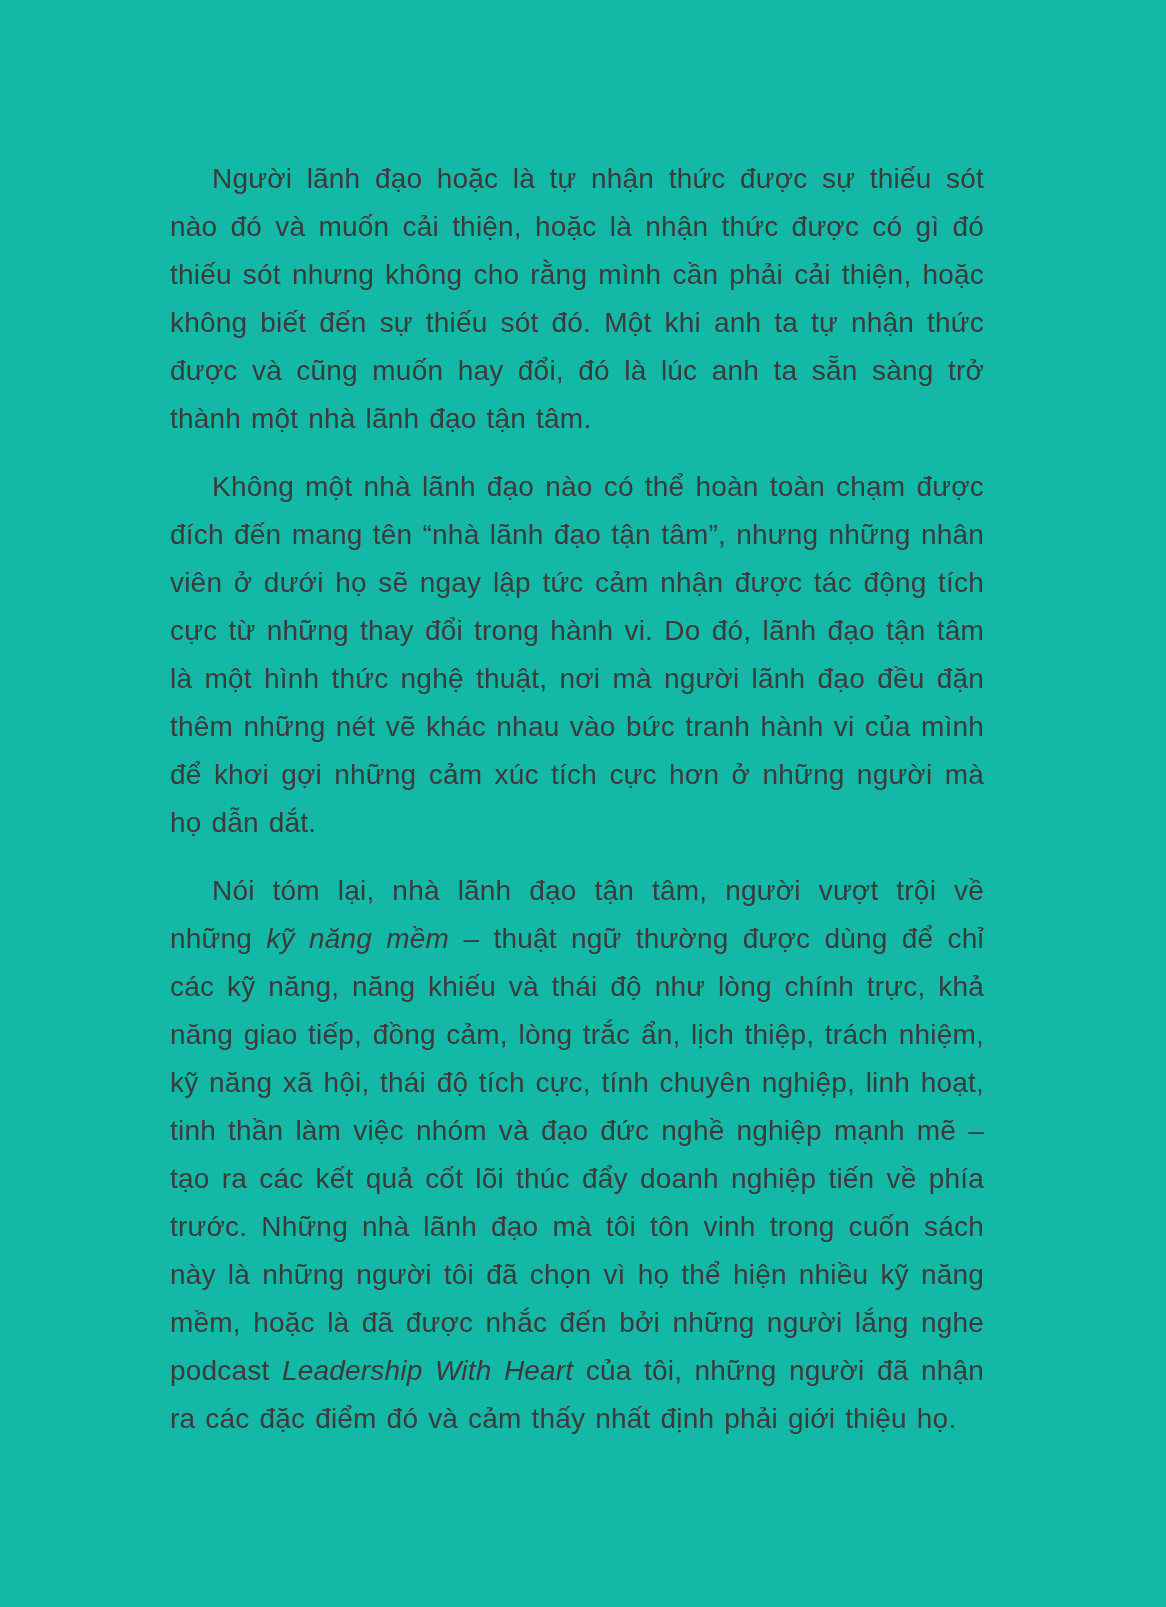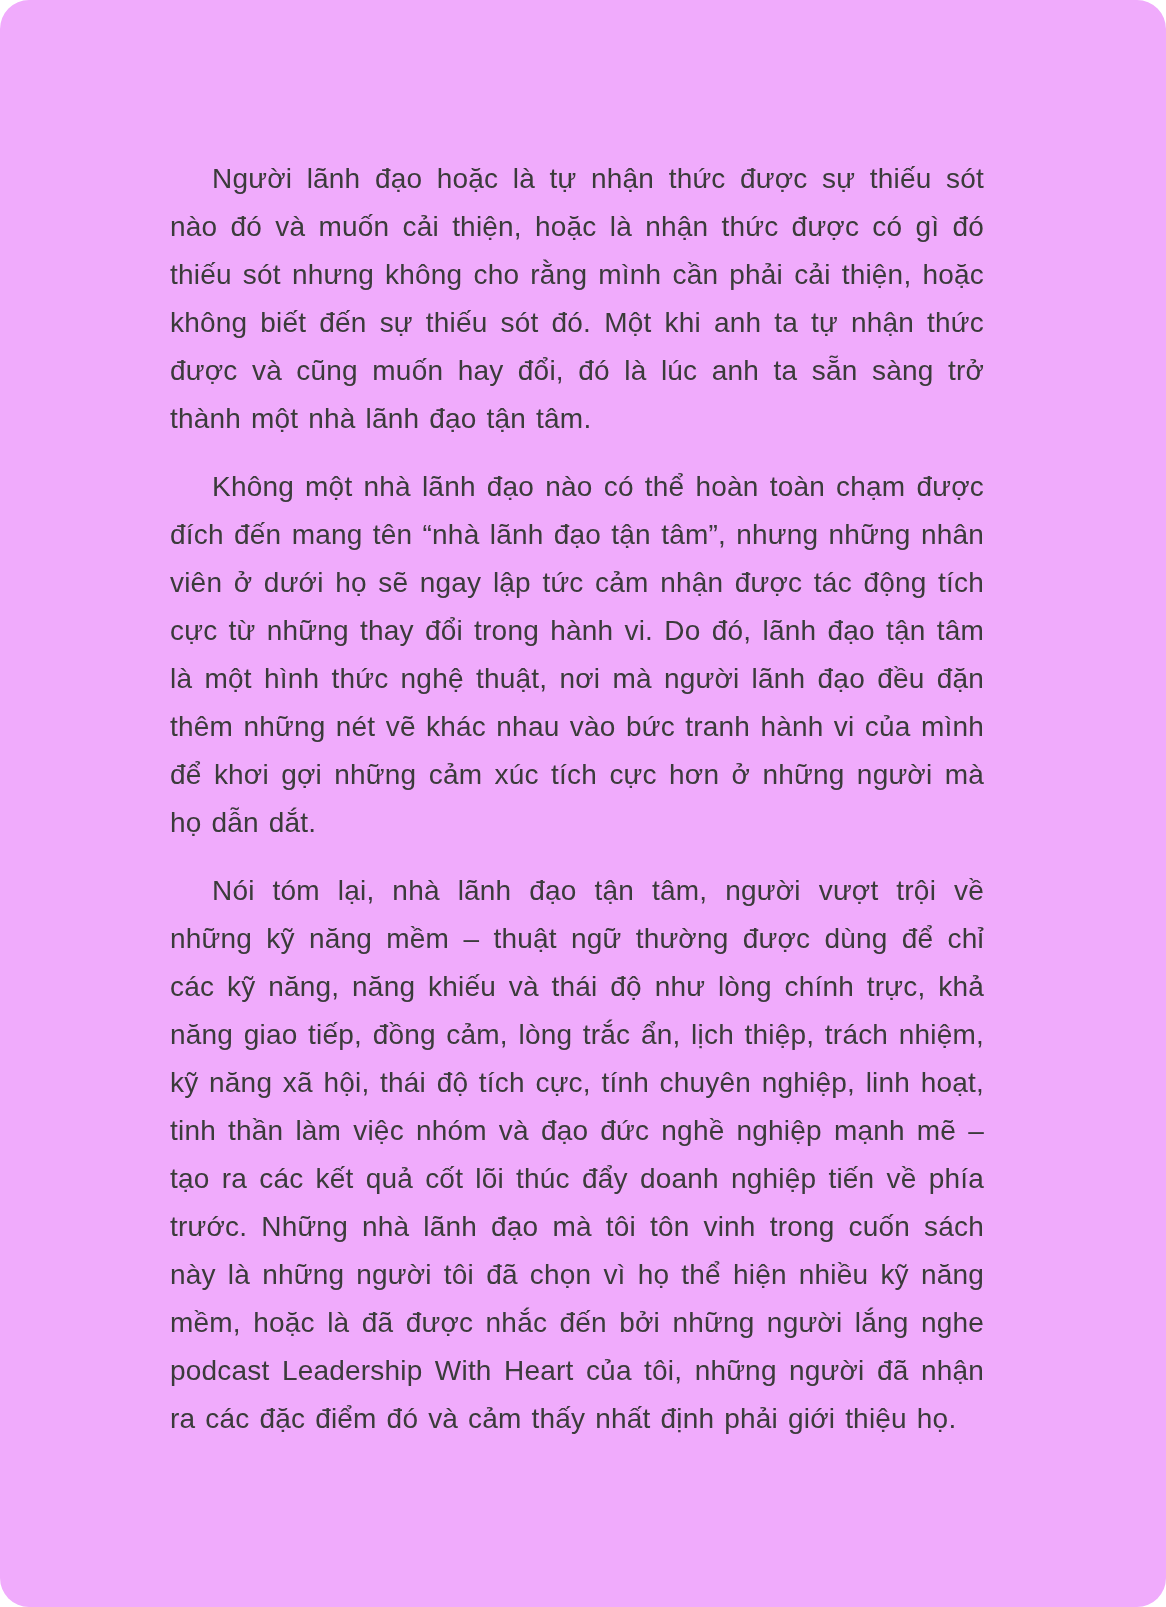"Người lãnh đạo hoặc là" .page { background: #f0abfc -> #14b8a6; border-radius: 29px -> none }
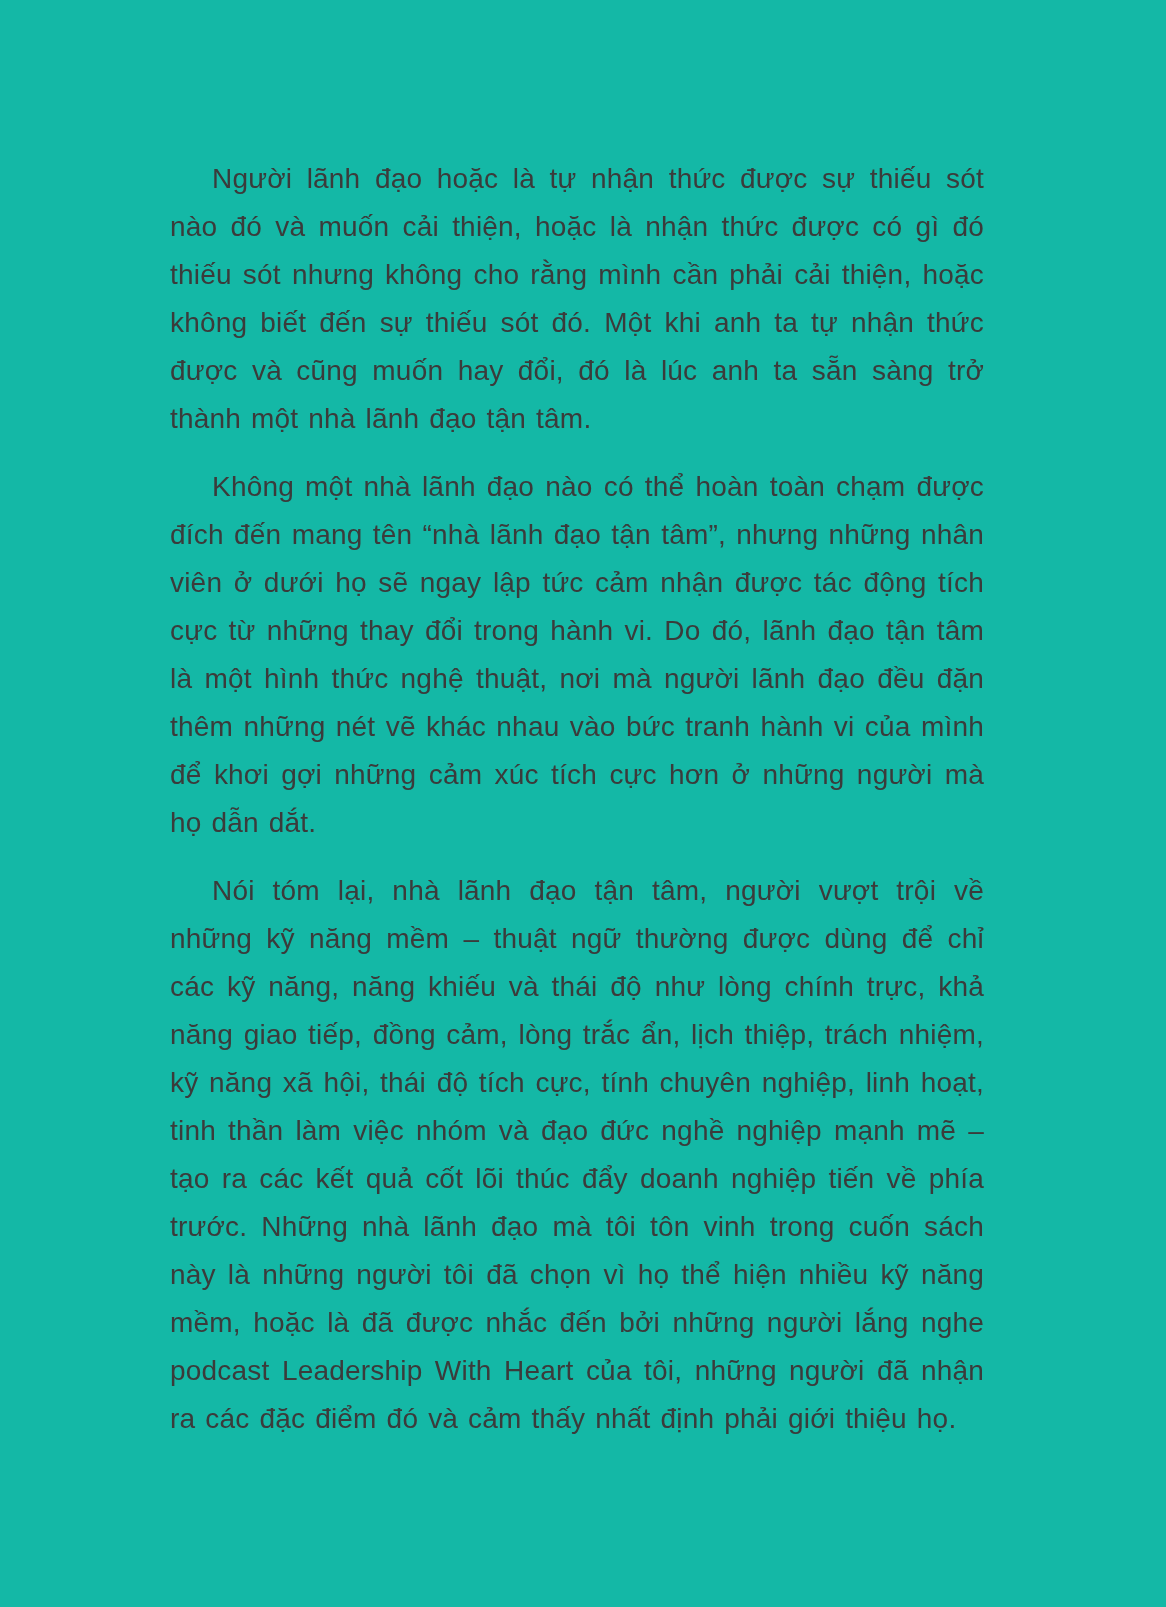"kỹ năng mềm" .seg-italic { font-style: none -> italic }
